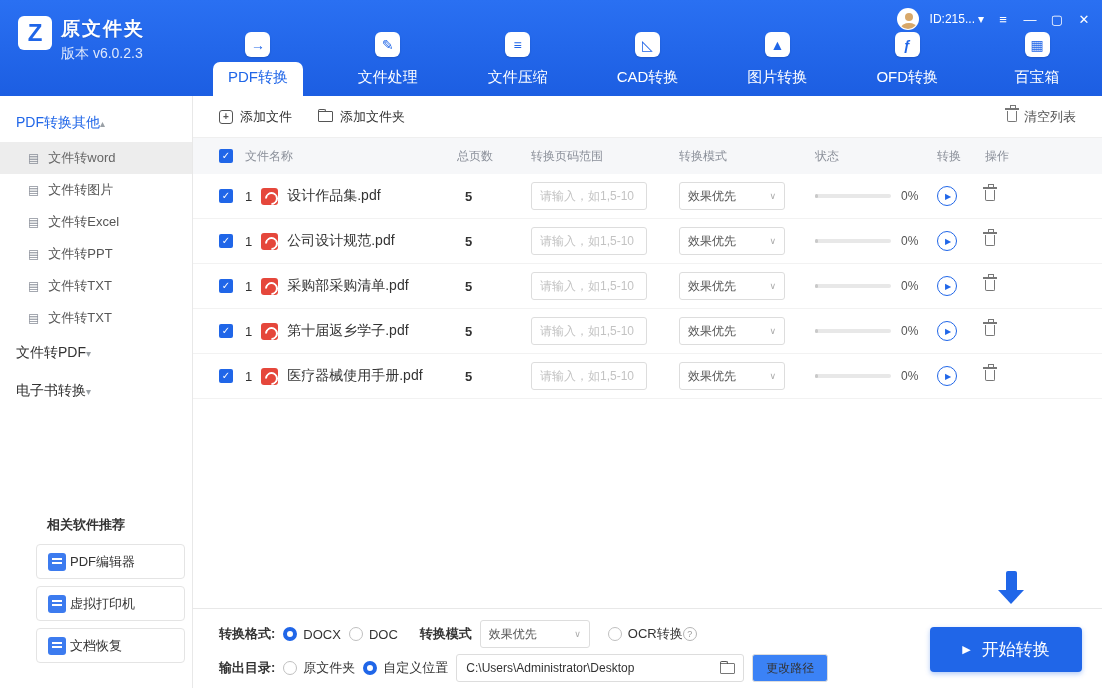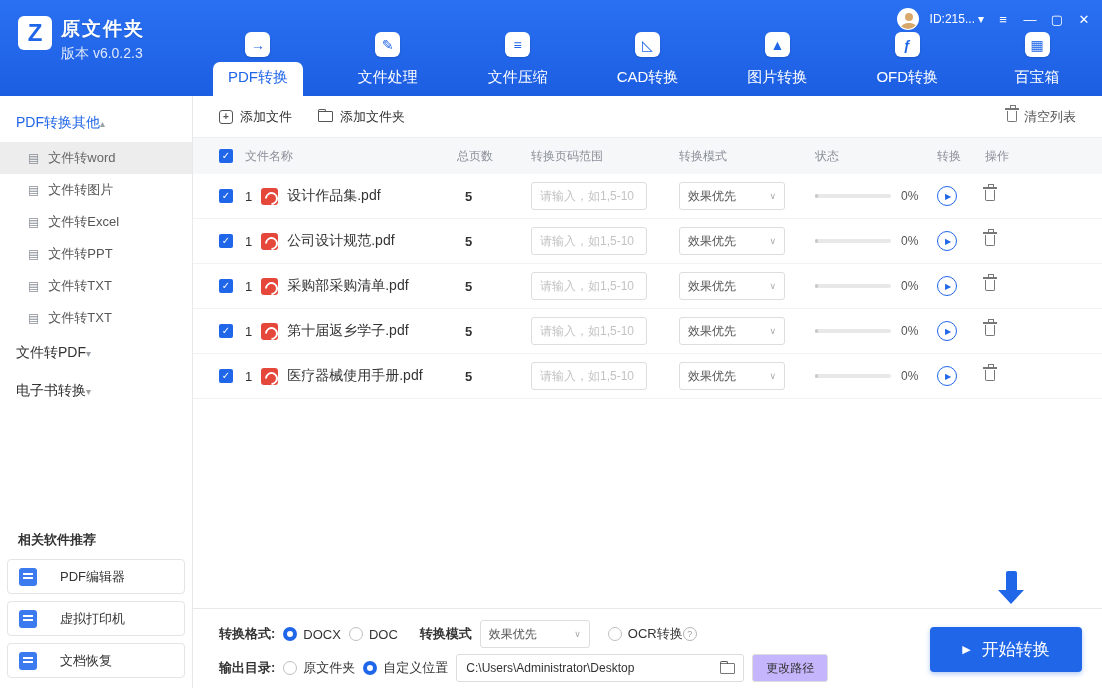"相关软件推荐" .recommend { margin-left: none -> 29px; padding: 0 7px 3px -> 0 7px 18px }
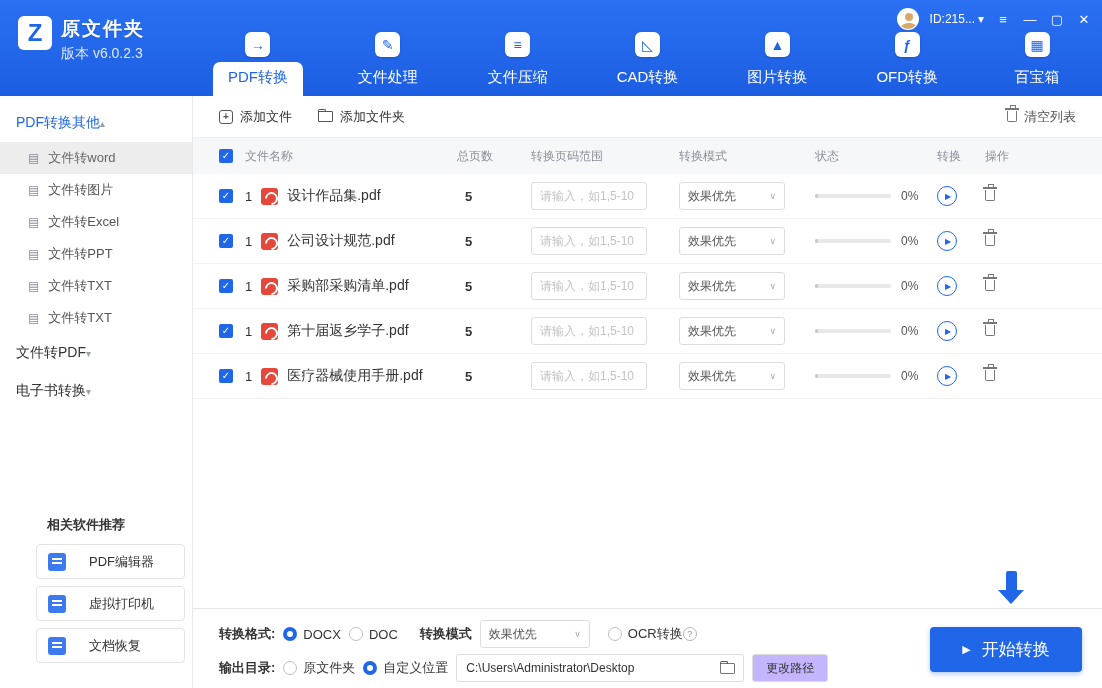"PDF编辑器" .rec-item { gap: 23px -> 4px }
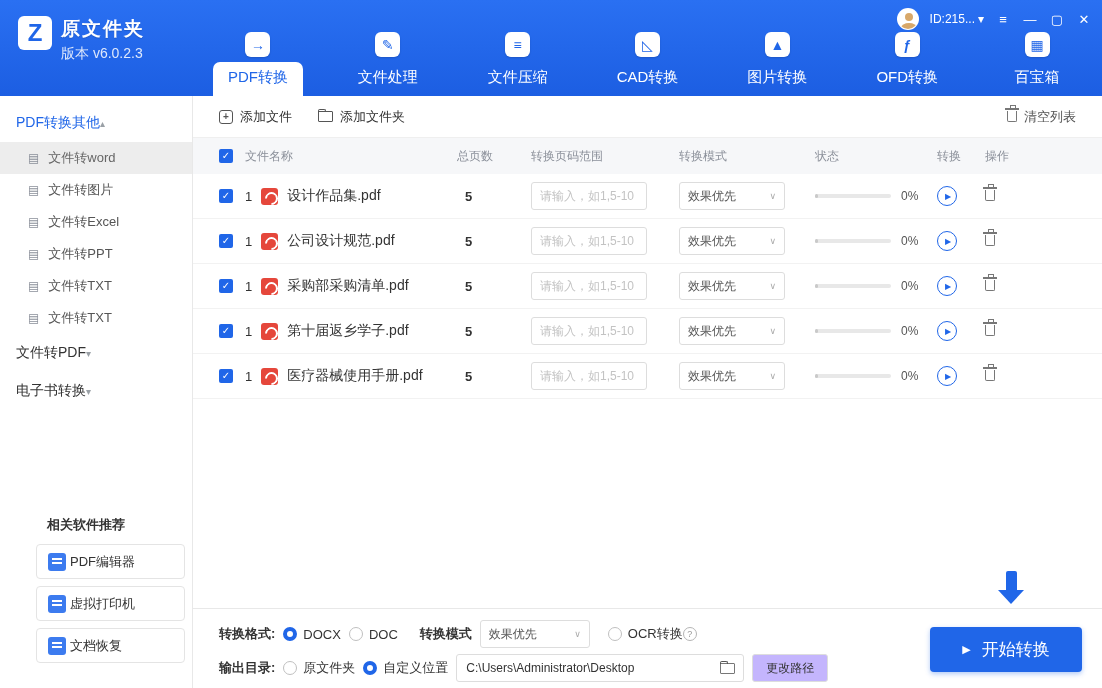"更改路径" .btn-plain { background: #c4b5fd -> #3b82f6 }
